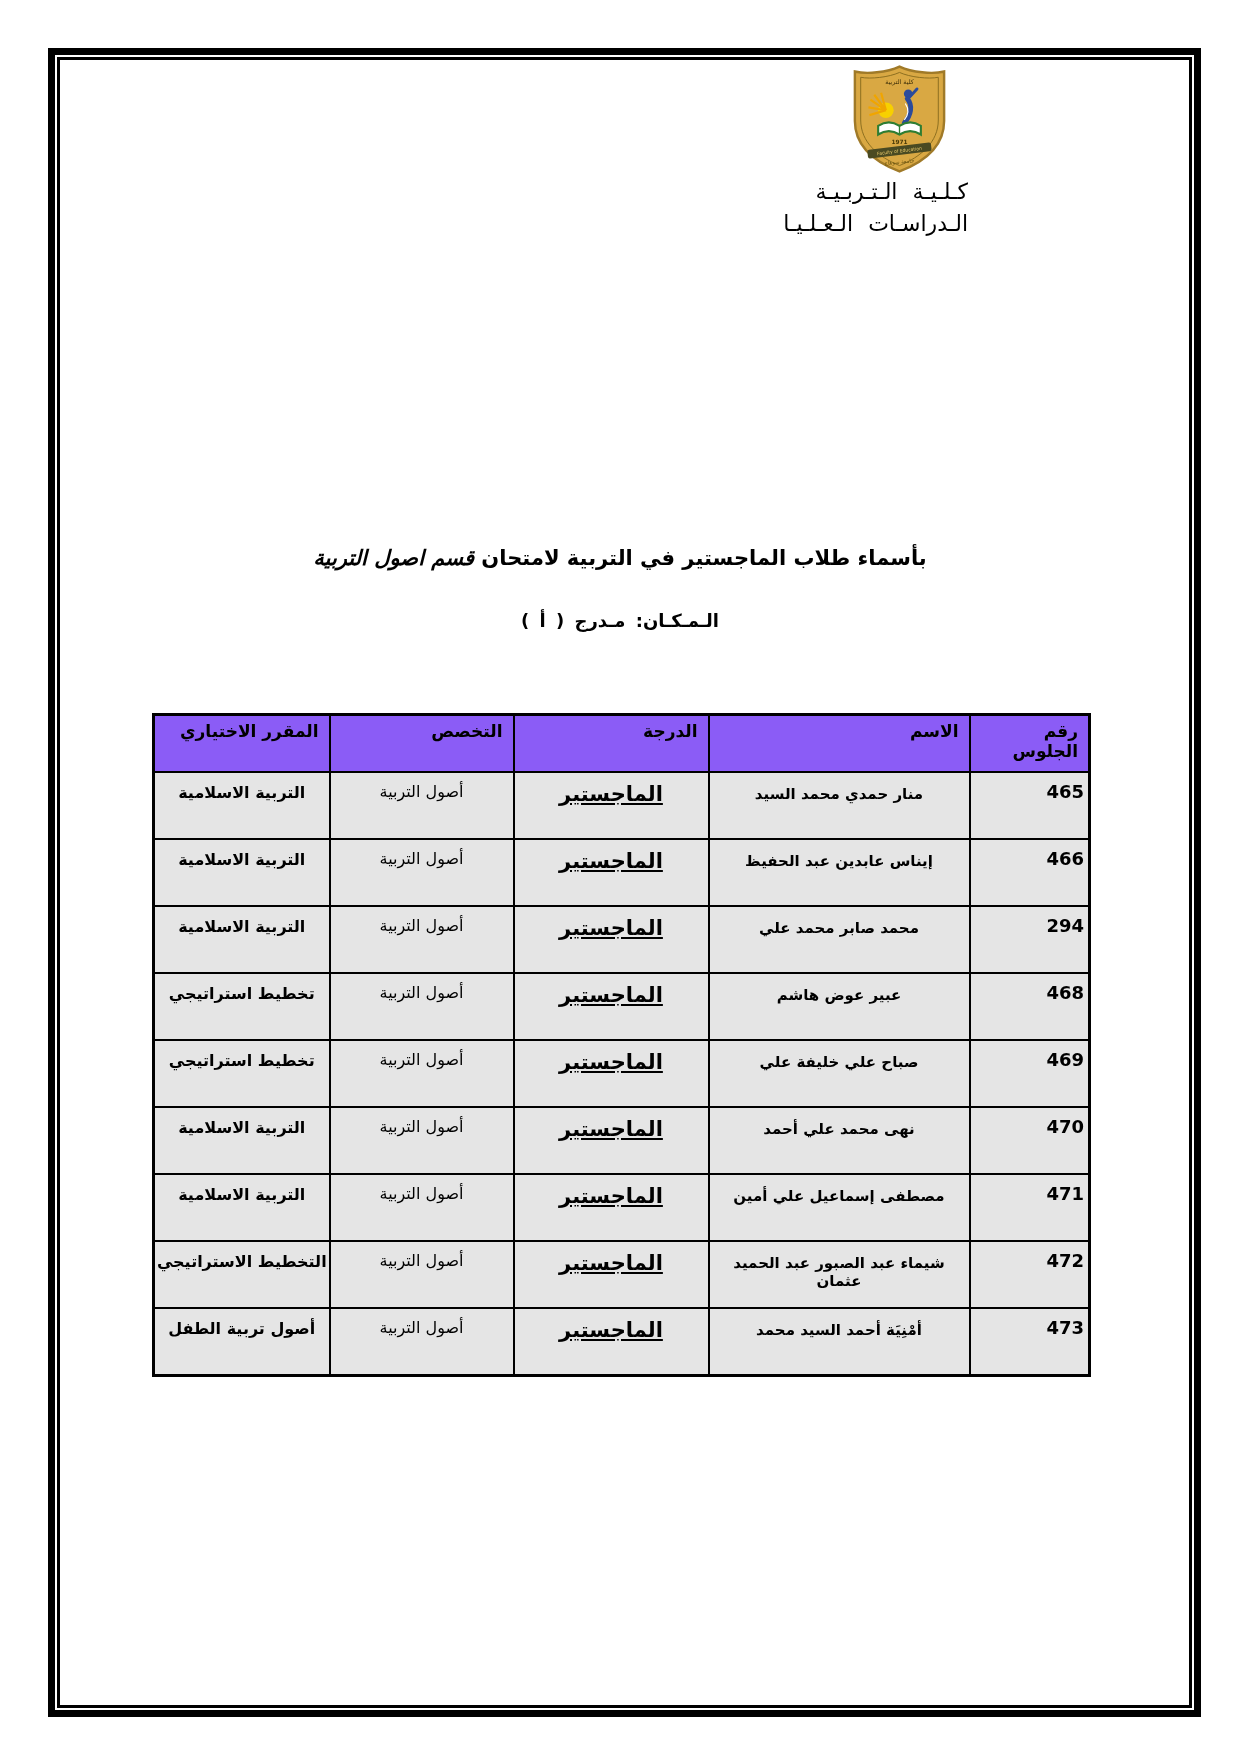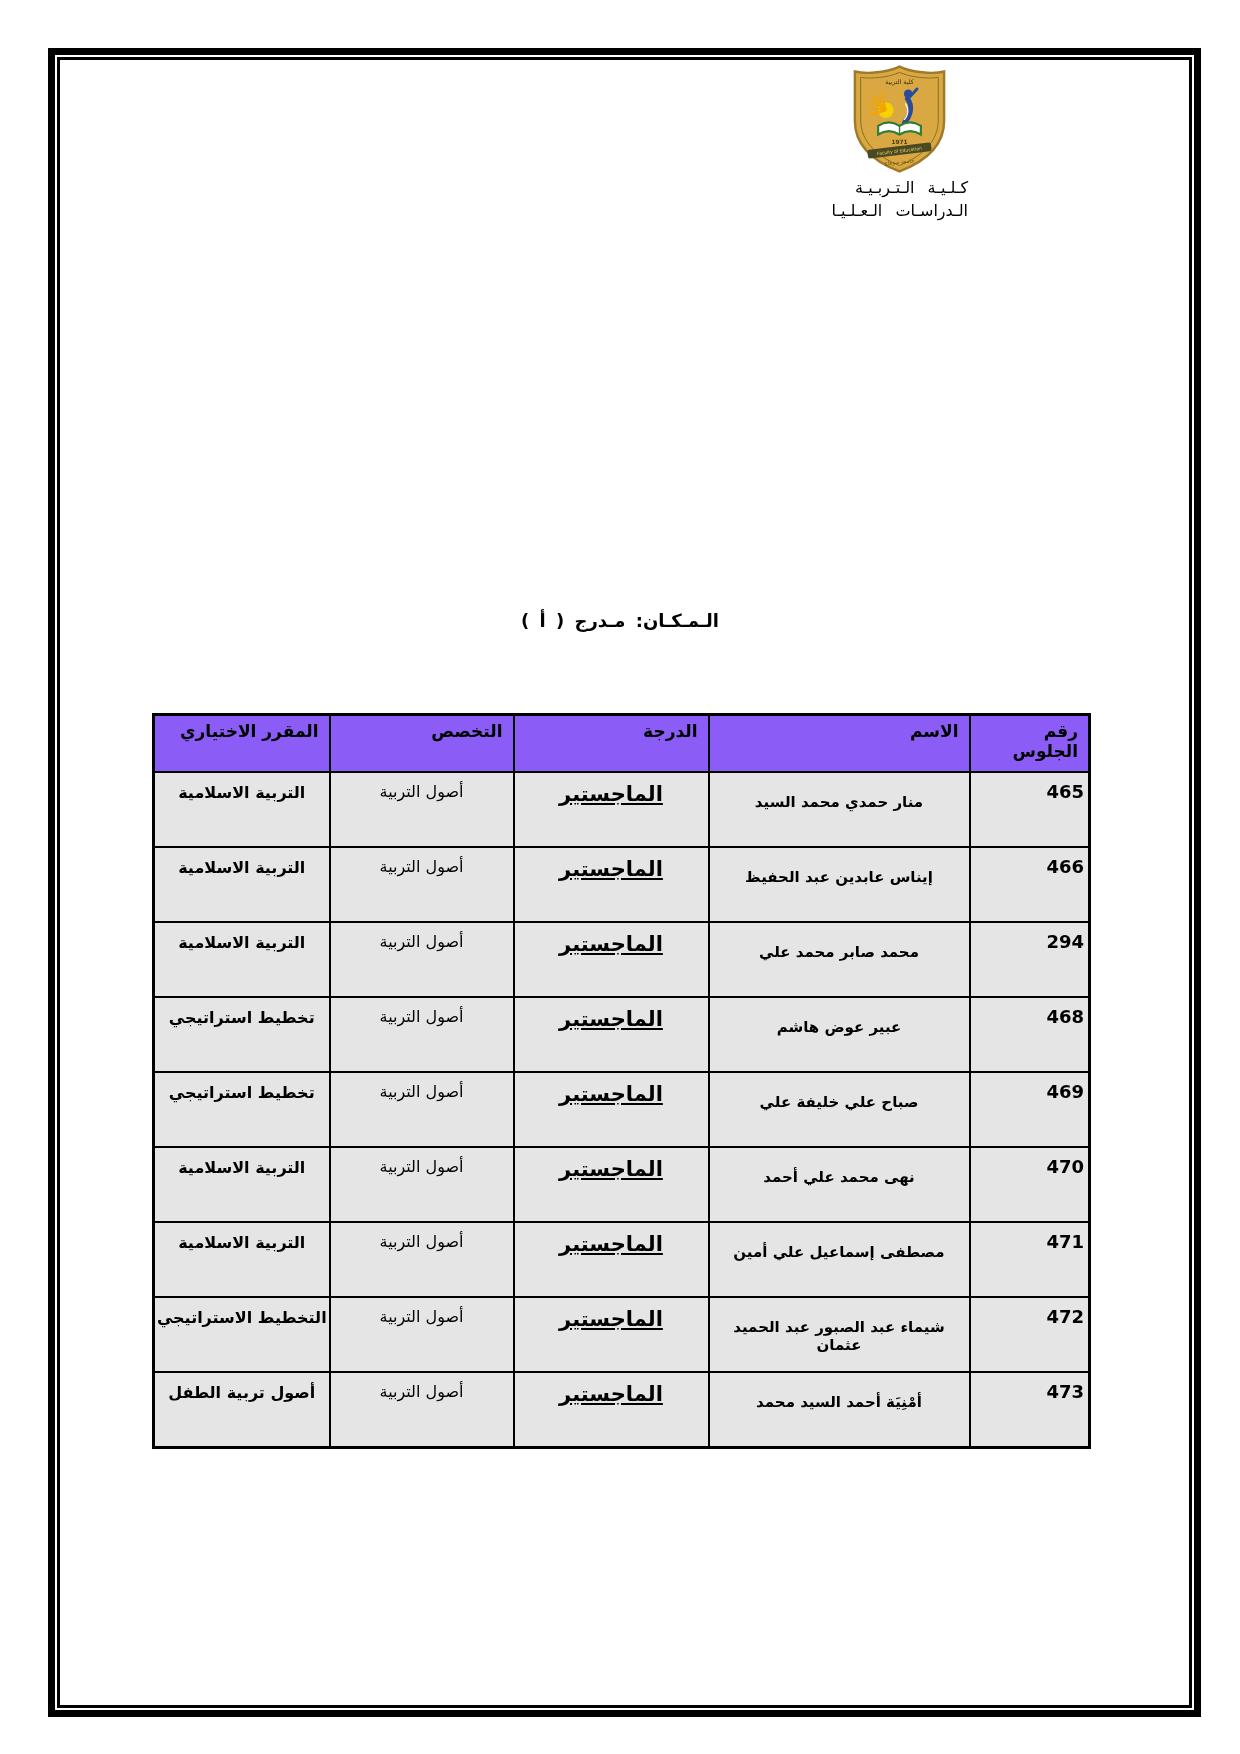"كـلـيـة الـتـربـيـة" .faculty-lines { font-size: 16px -> 22px }
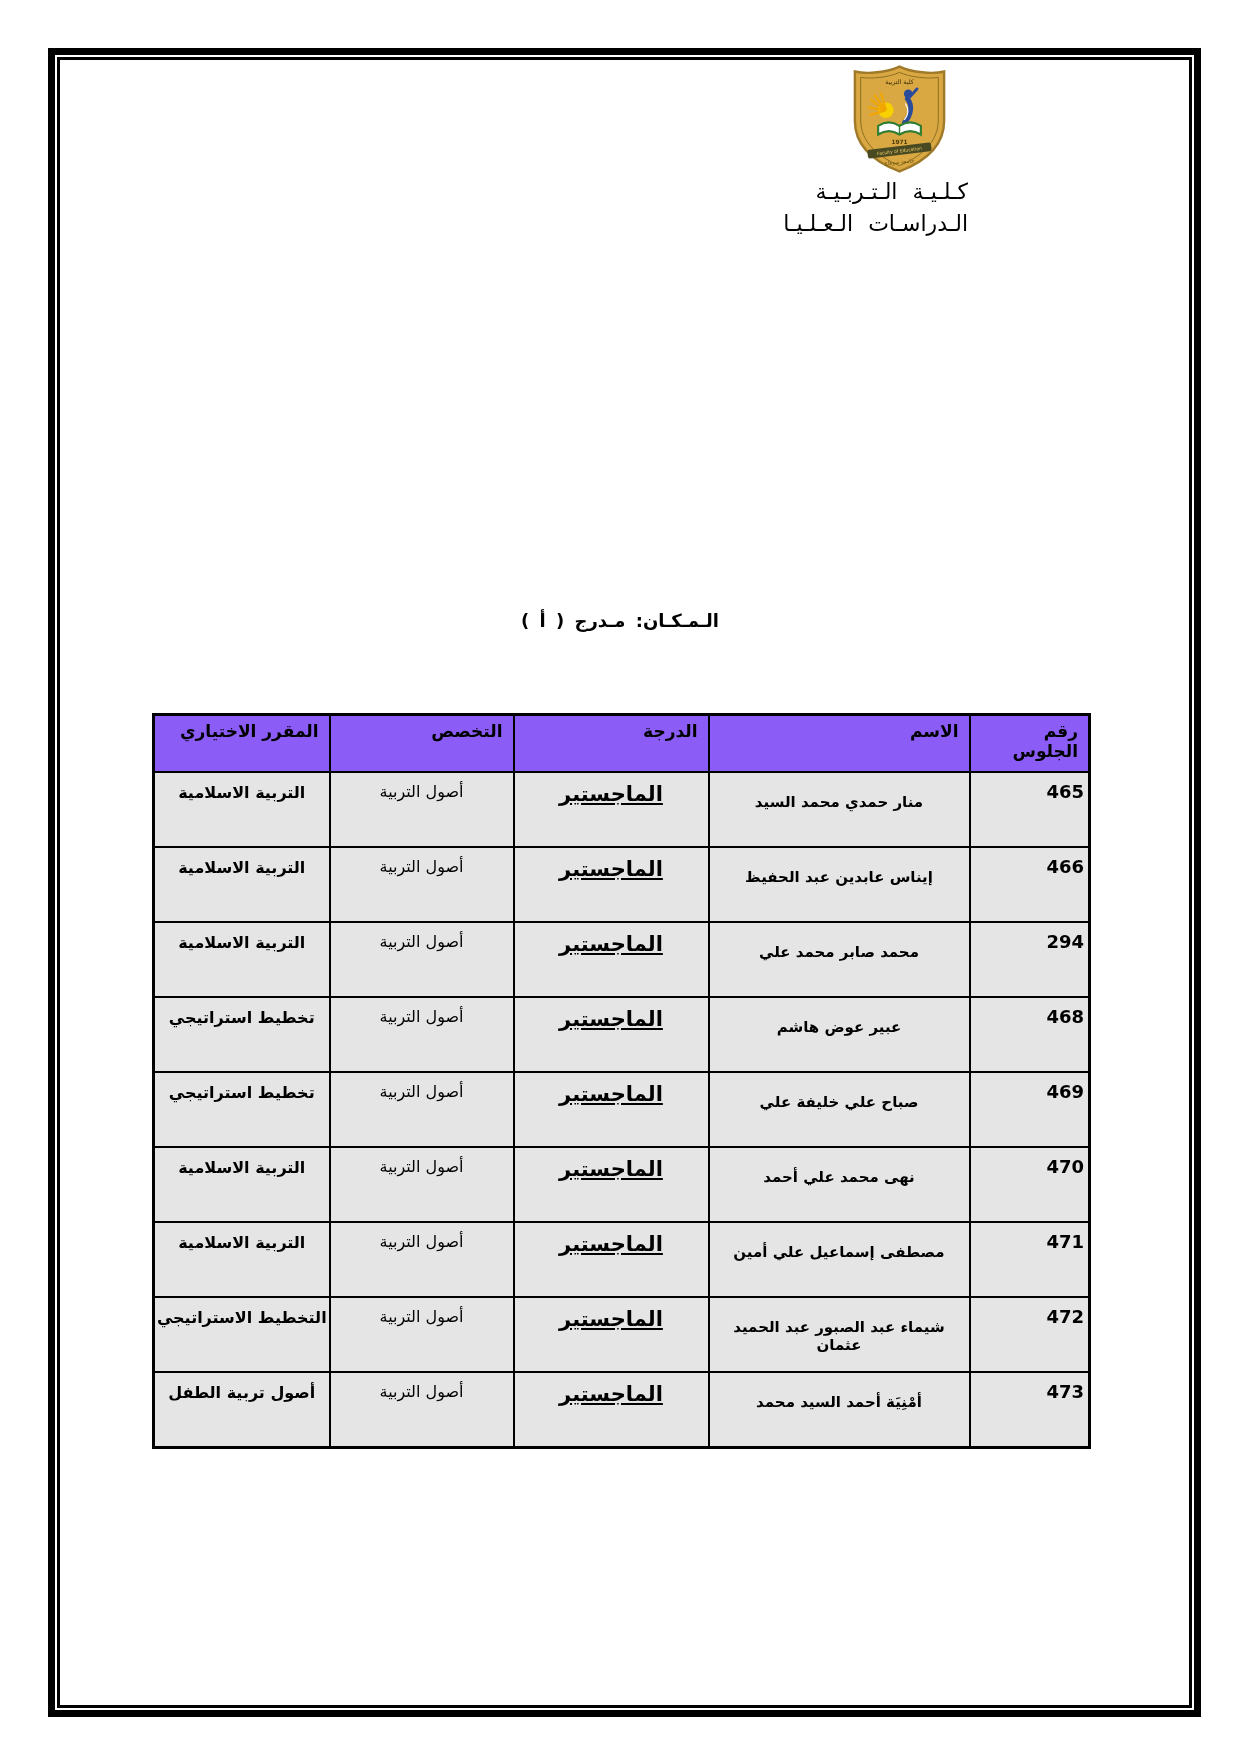"بأسماء طلاب الماجستير في التربية" div.subtitle { html: none -> <div> <span>بأسماء طلاب الماجستير في التربية لامتحان</span><span> قسم اصول التربية</span> </div> }
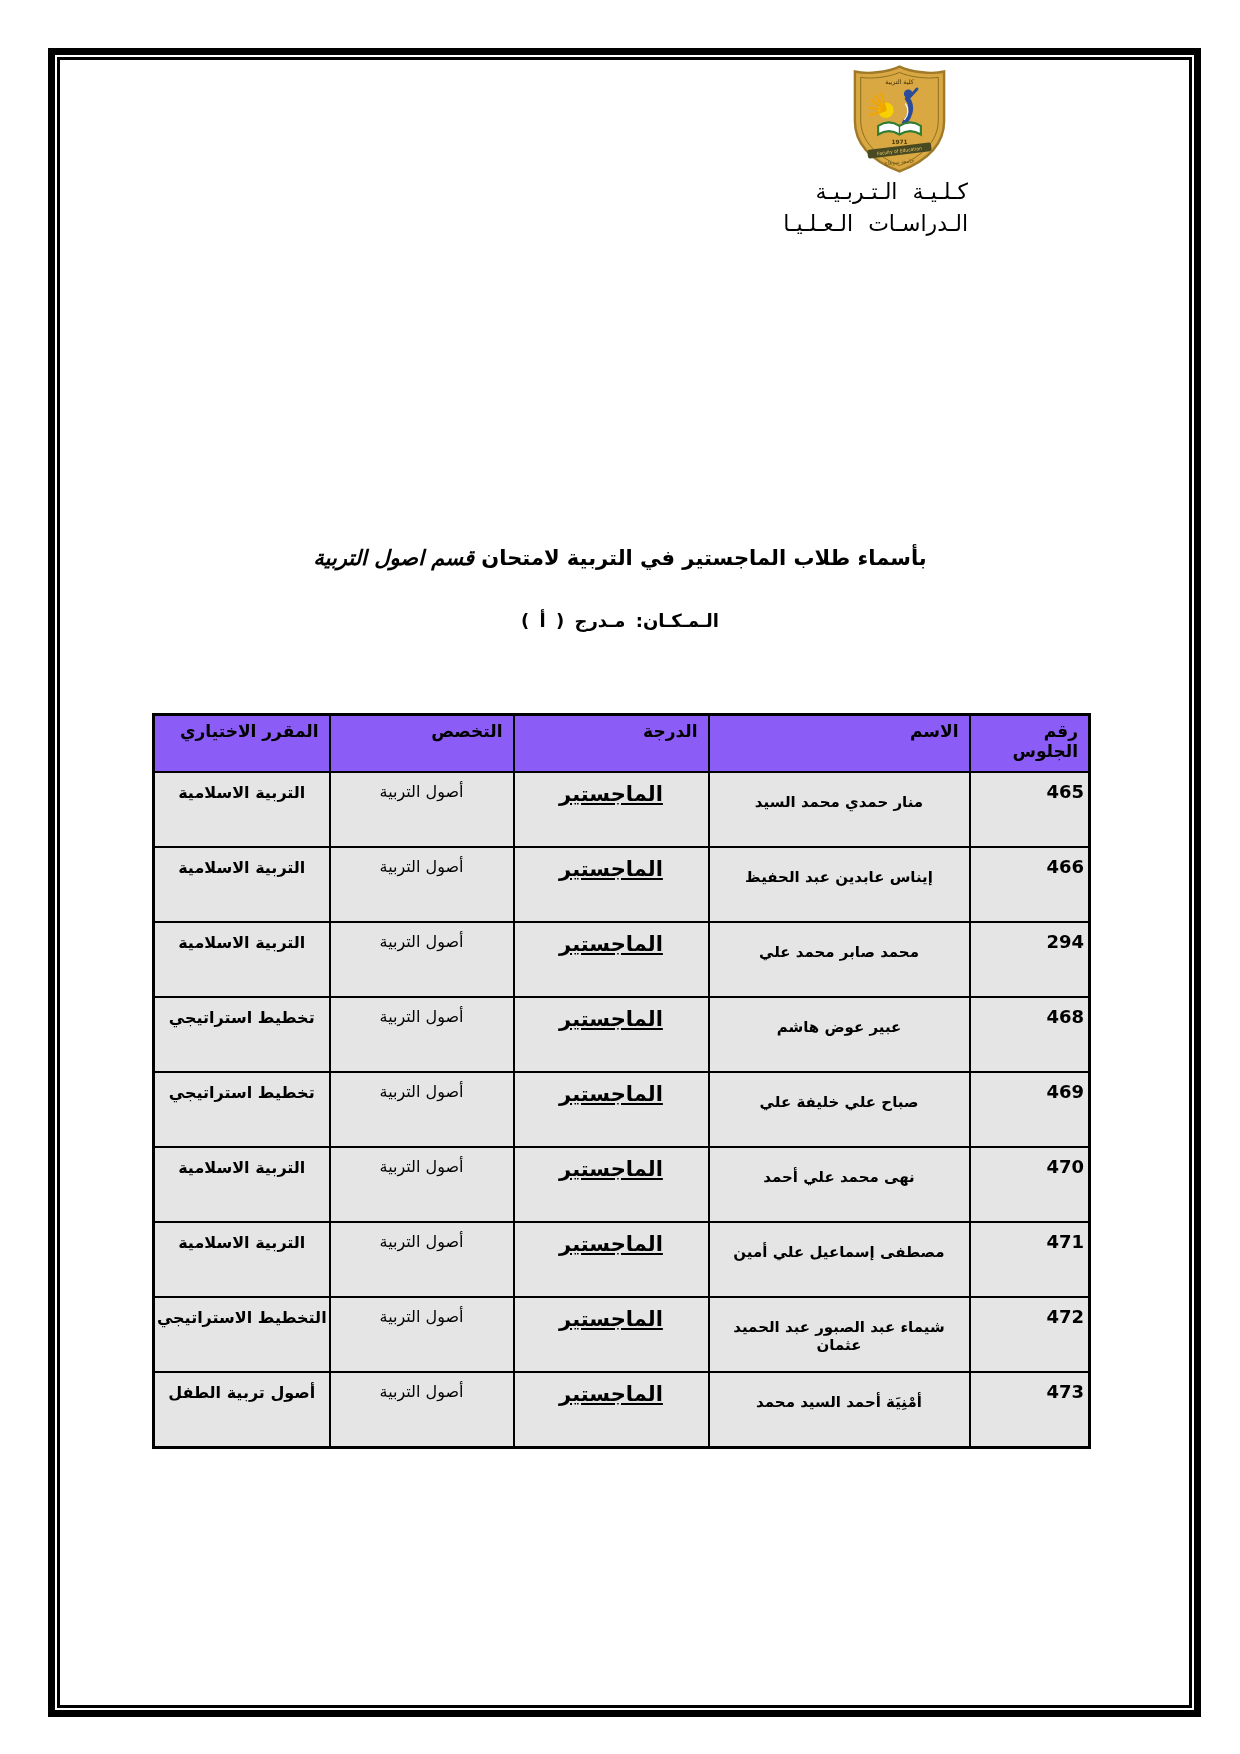"منار حمدي محمد السيد" td.name { padding-top: 20px -> 12px }
